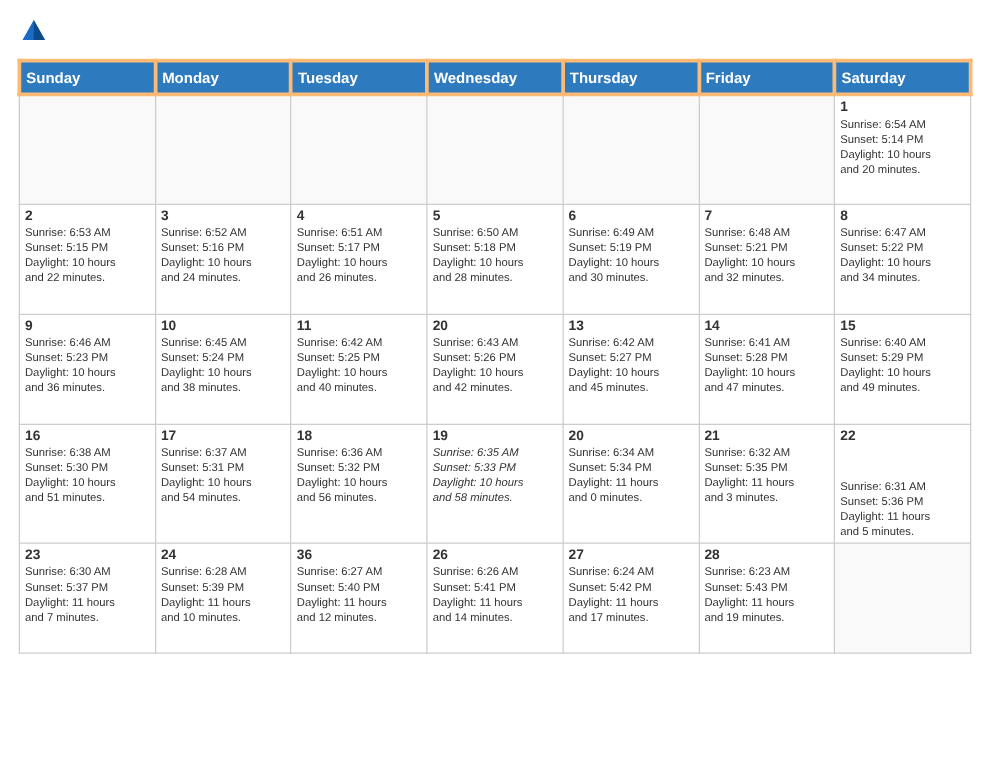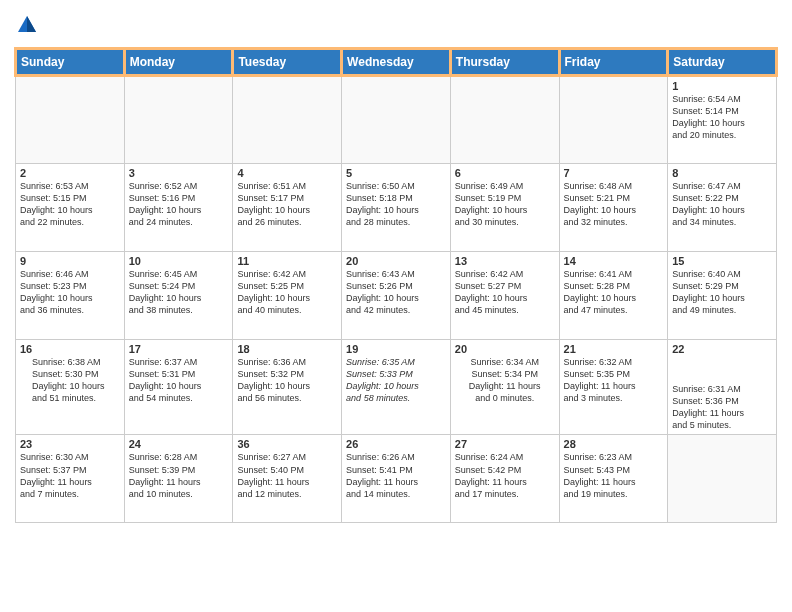"Sunrise: 6:38 AM" div.day-info { margin-left: 12px -> none }
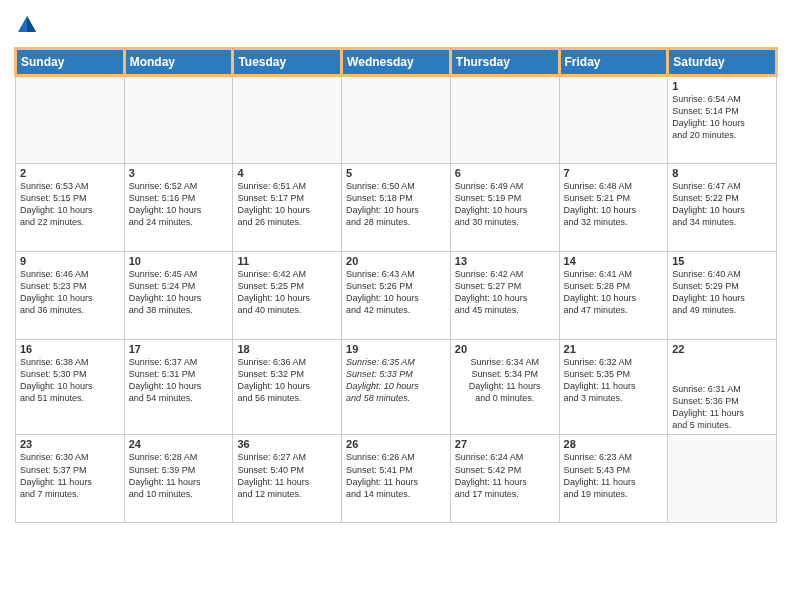"Sunrise: 6:34 AM" div.day-info { text-align: center -> none }
